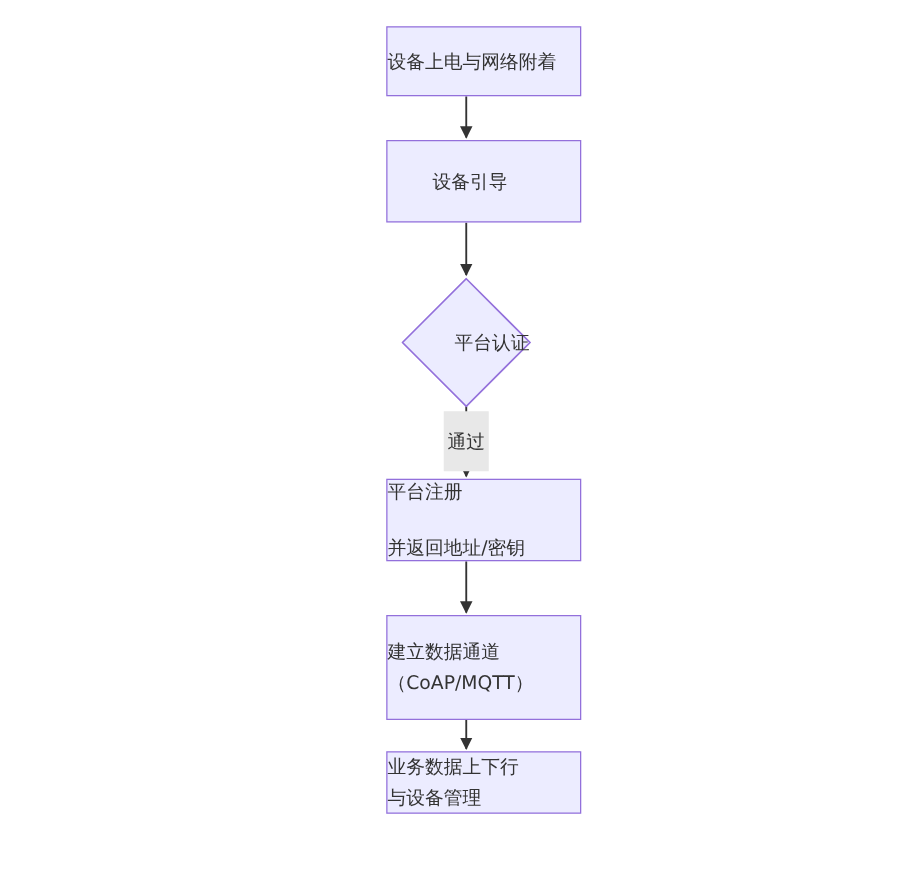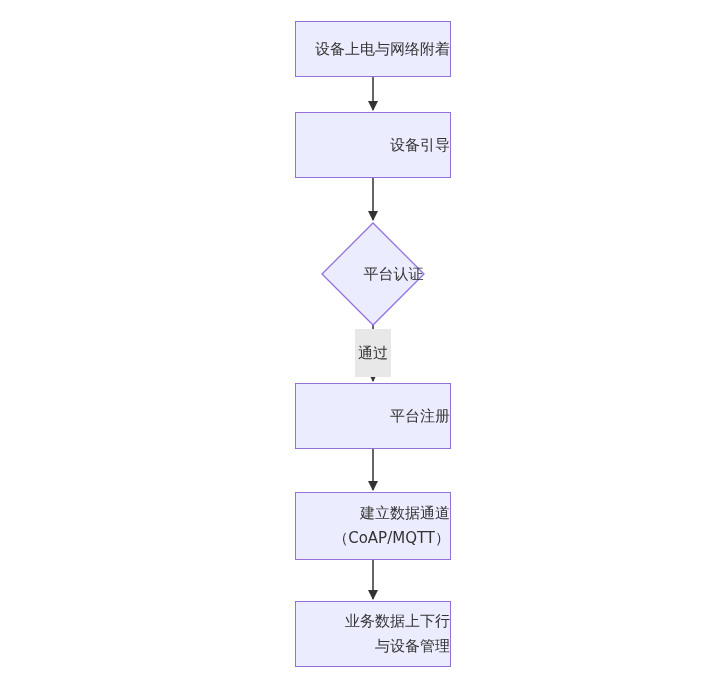"设备上电与网络附着" .node { align-items: flex-end -> flex-start; margin-left: none -> 14px }
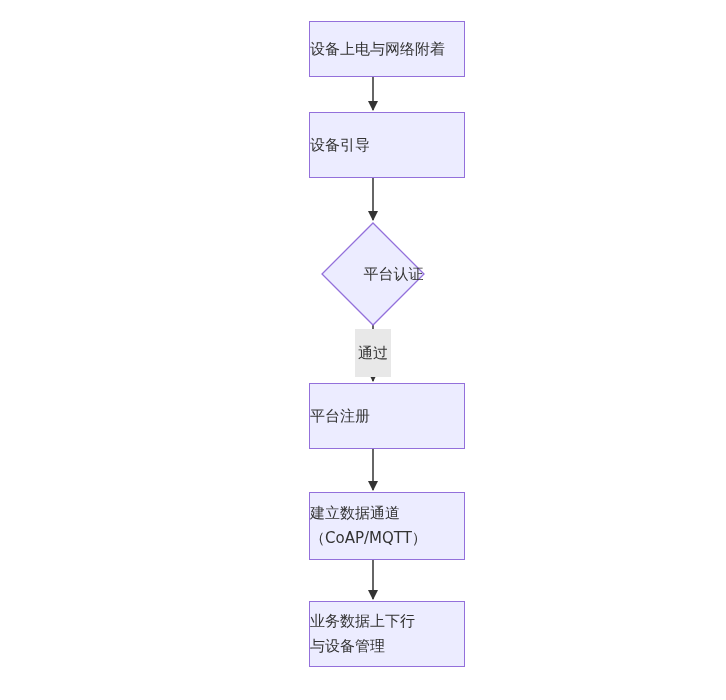"设备引导" div.node { padding-left: none -> 36px }
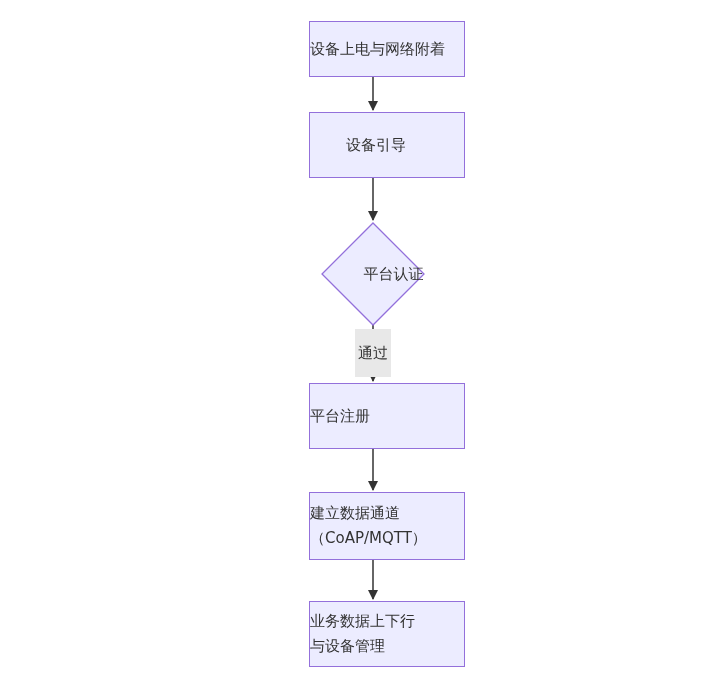"并返回地址/密钥" div { html: none -> <div>并返回地址/密钥</div> }
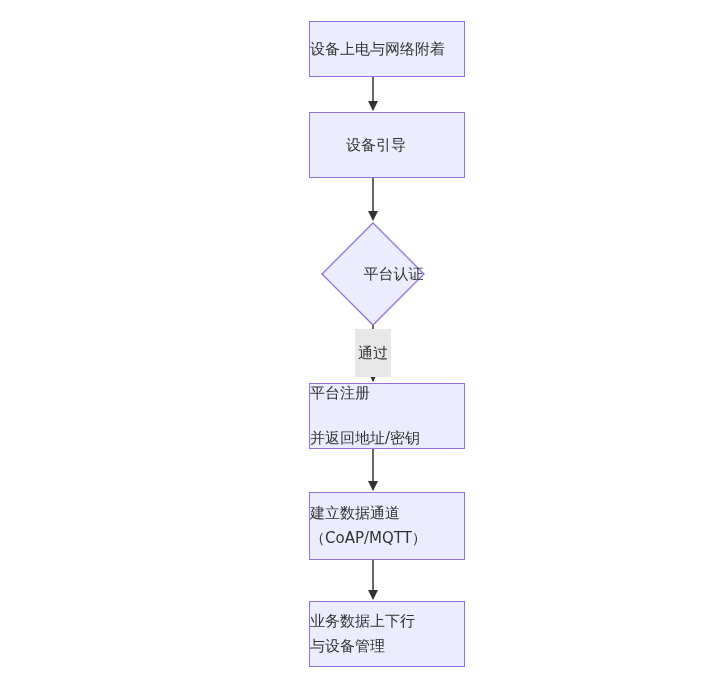"建立数据通道" div.node { height: 68px -> 84px }
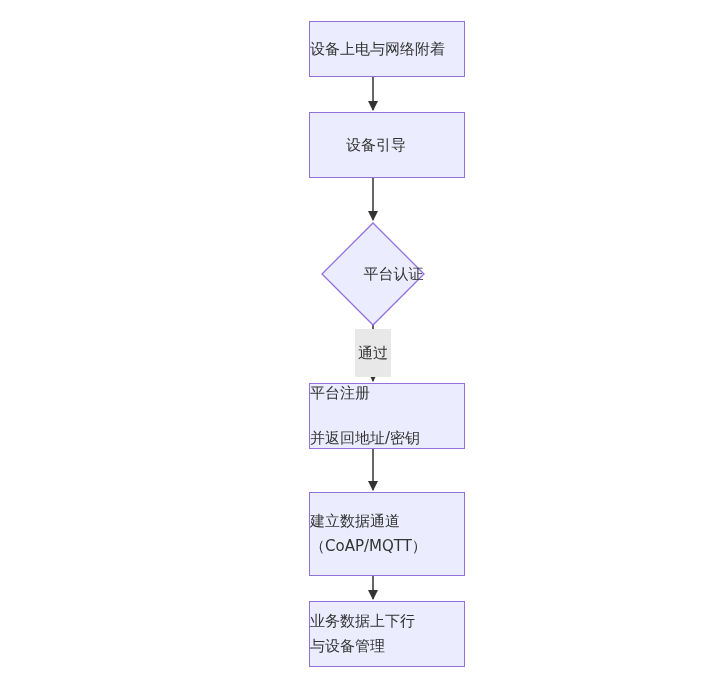"业务数据上下行" div.node { height: 66px -> 50px }
